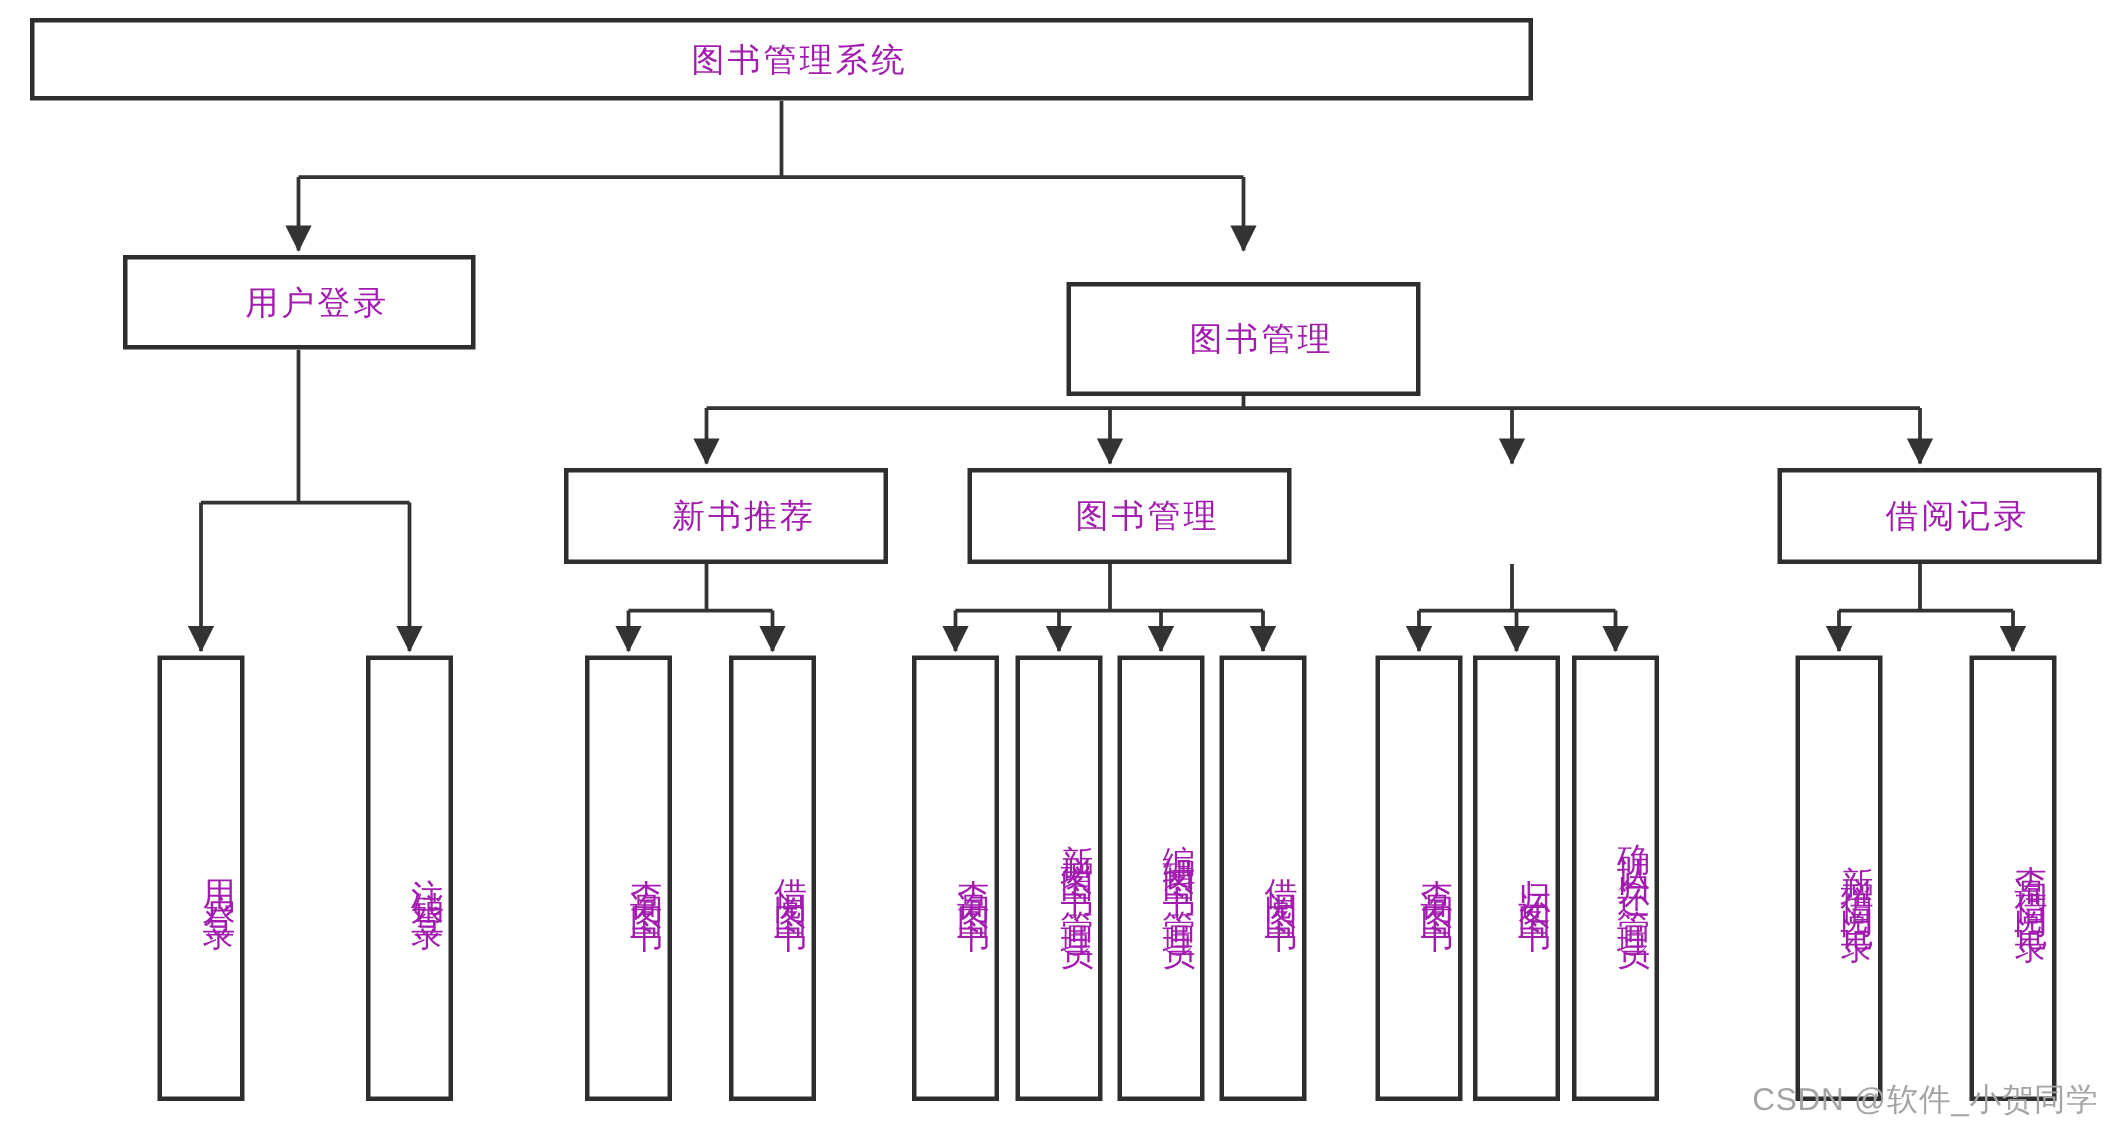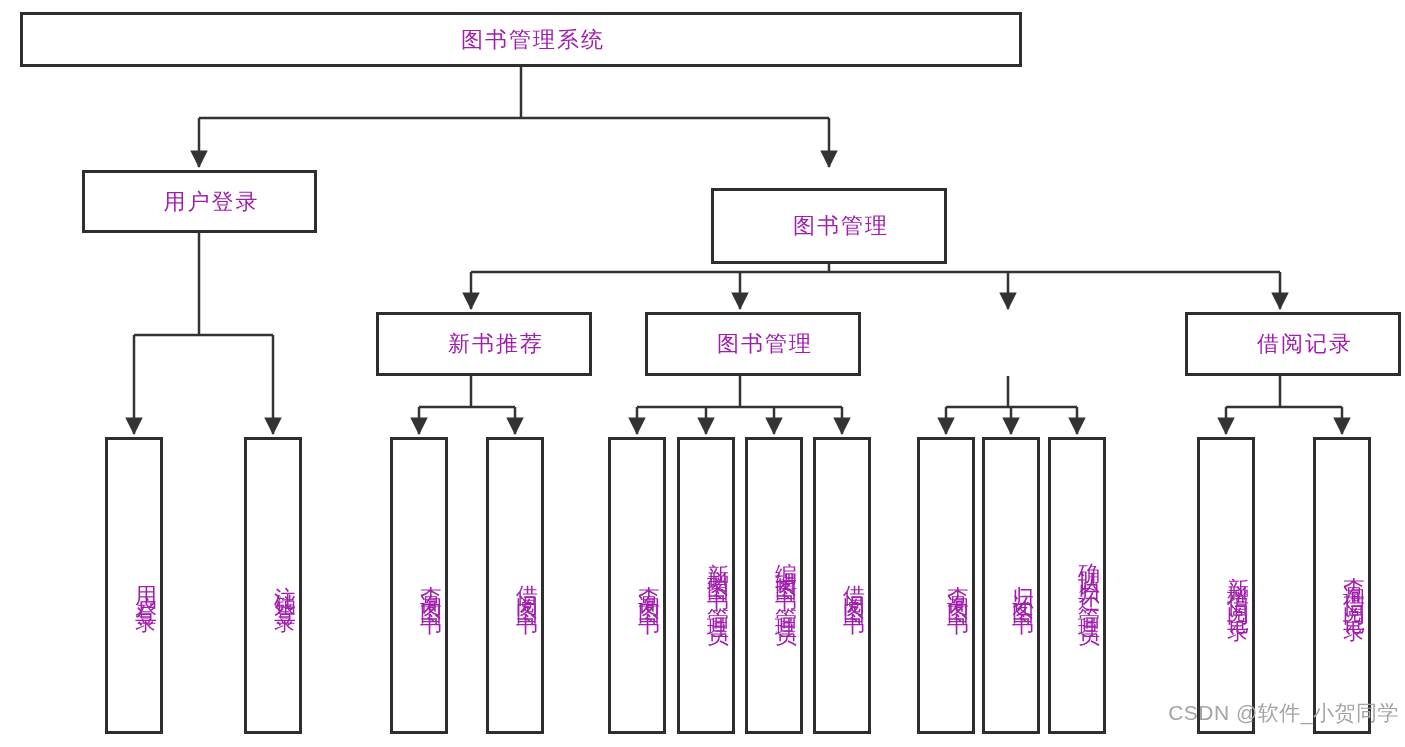"CSDN @软件_小贺同学" .watermark { bottom: 20px -> 0 }
